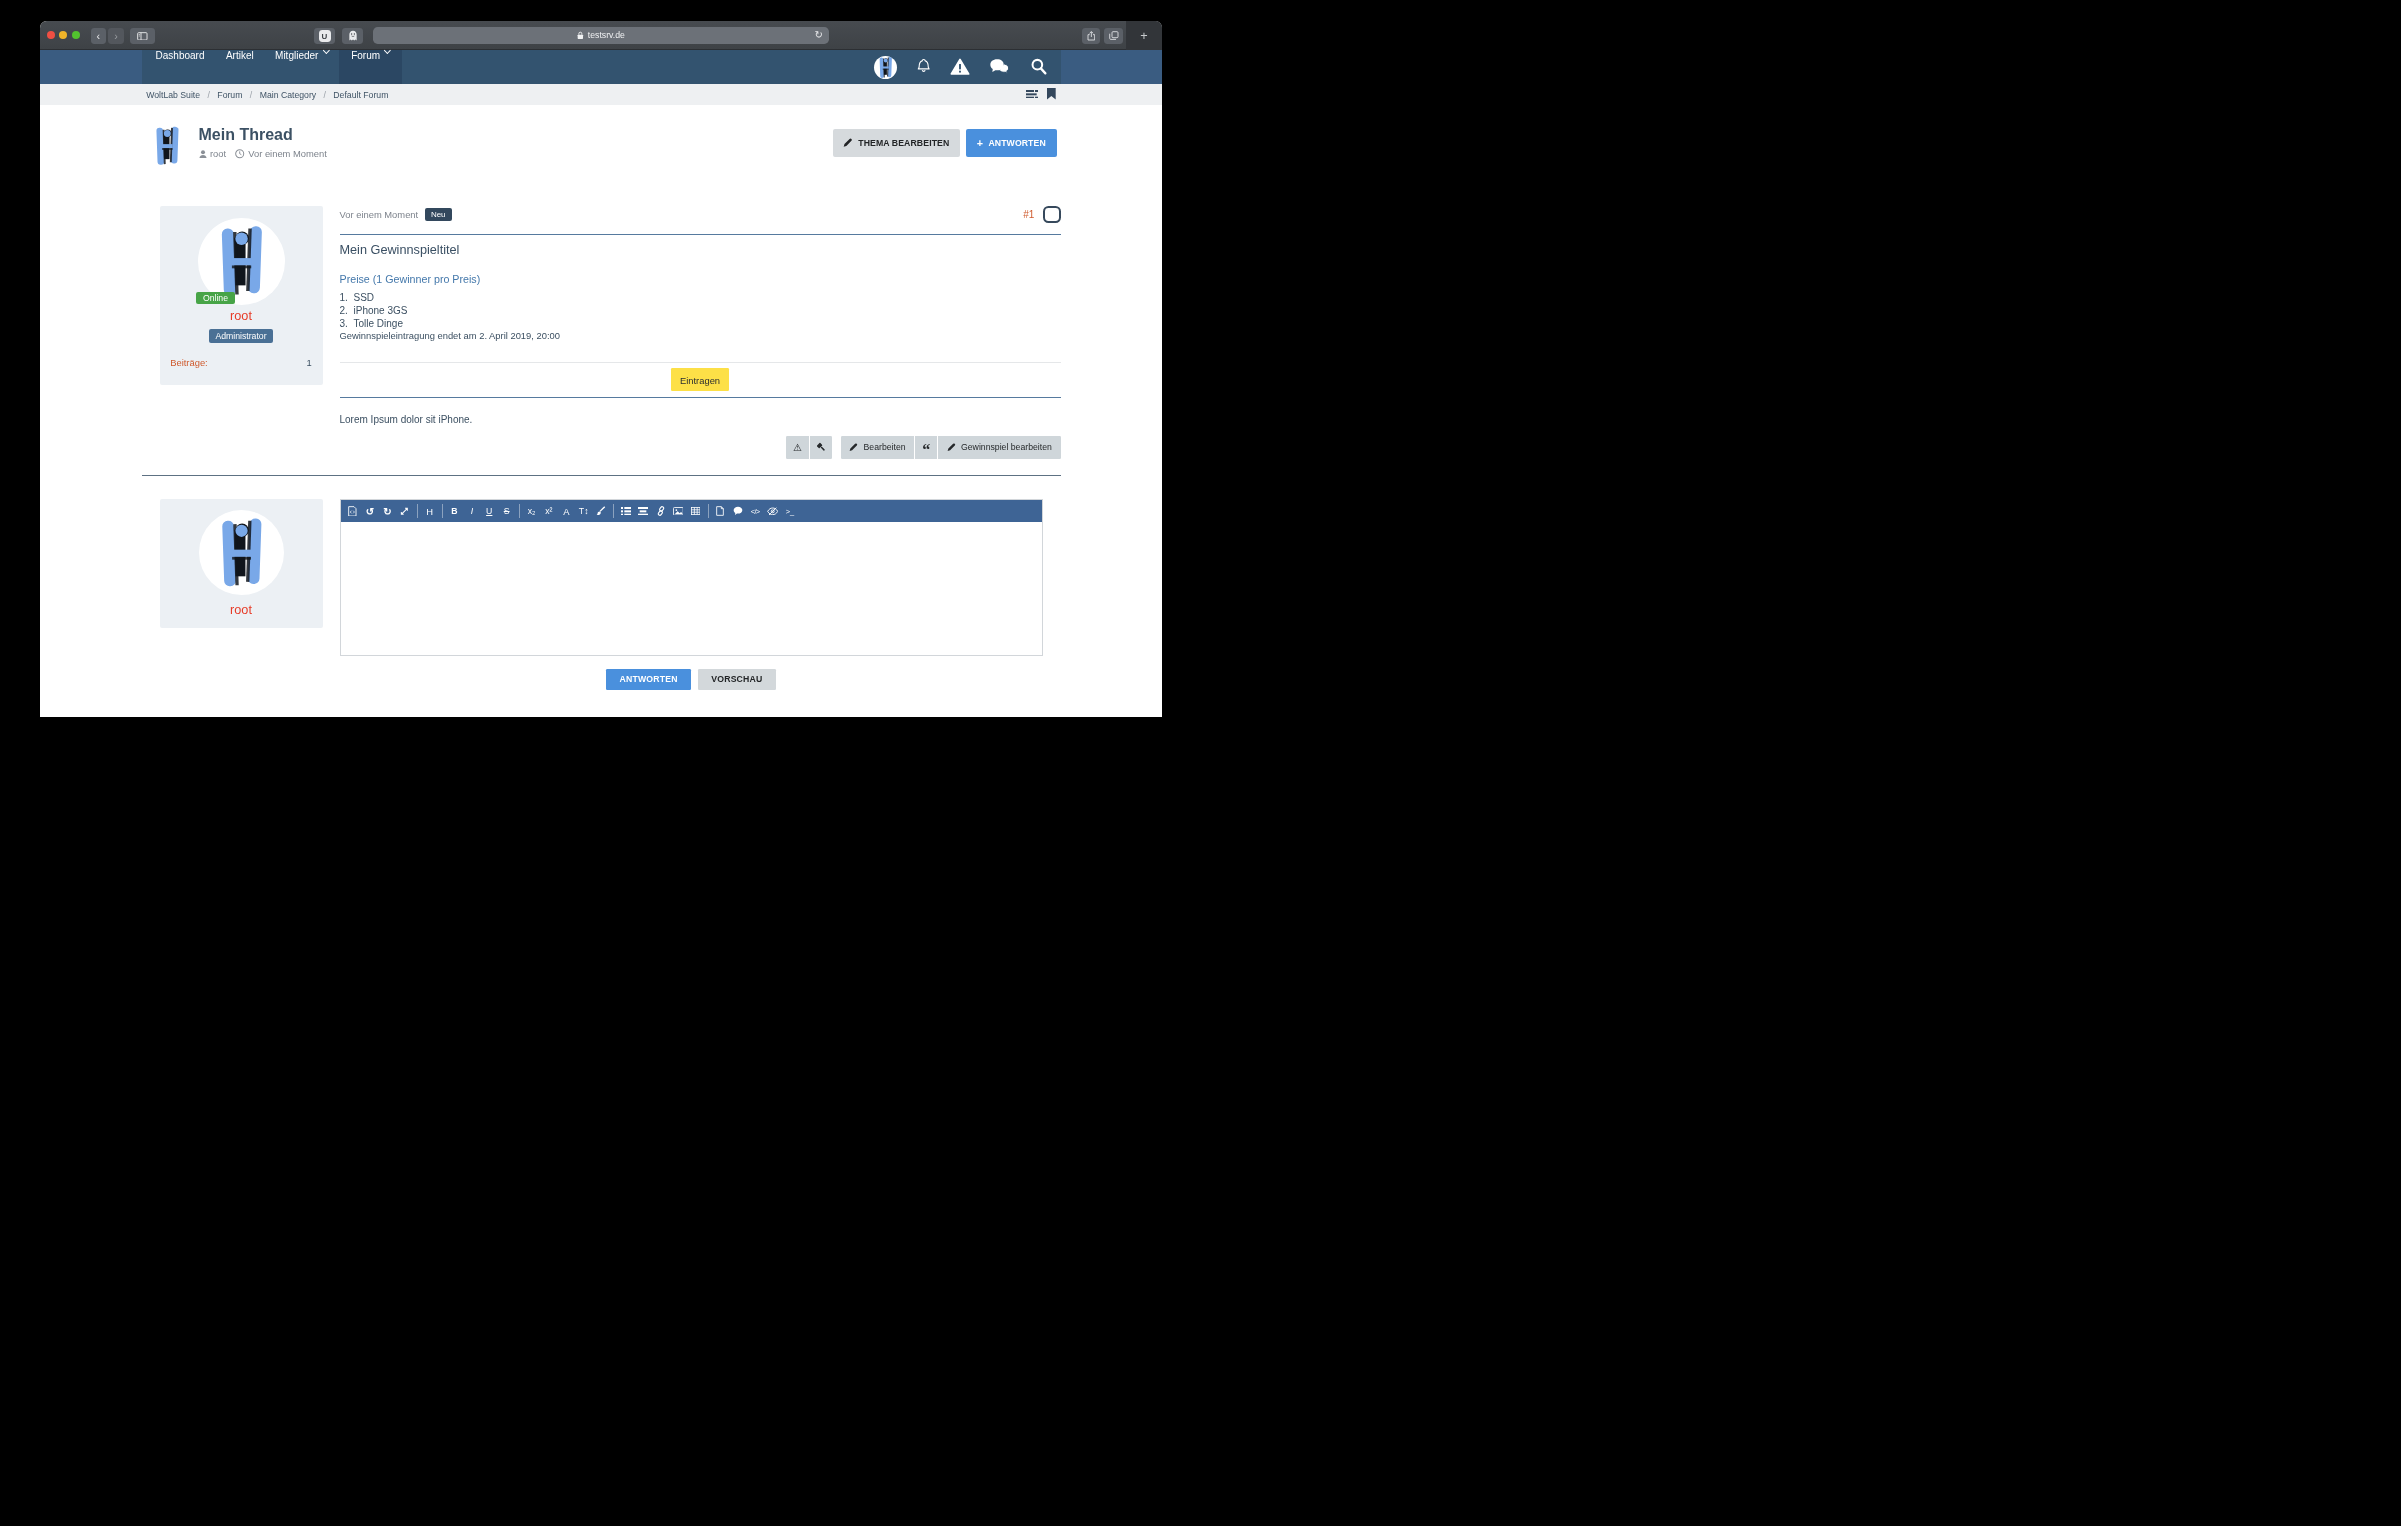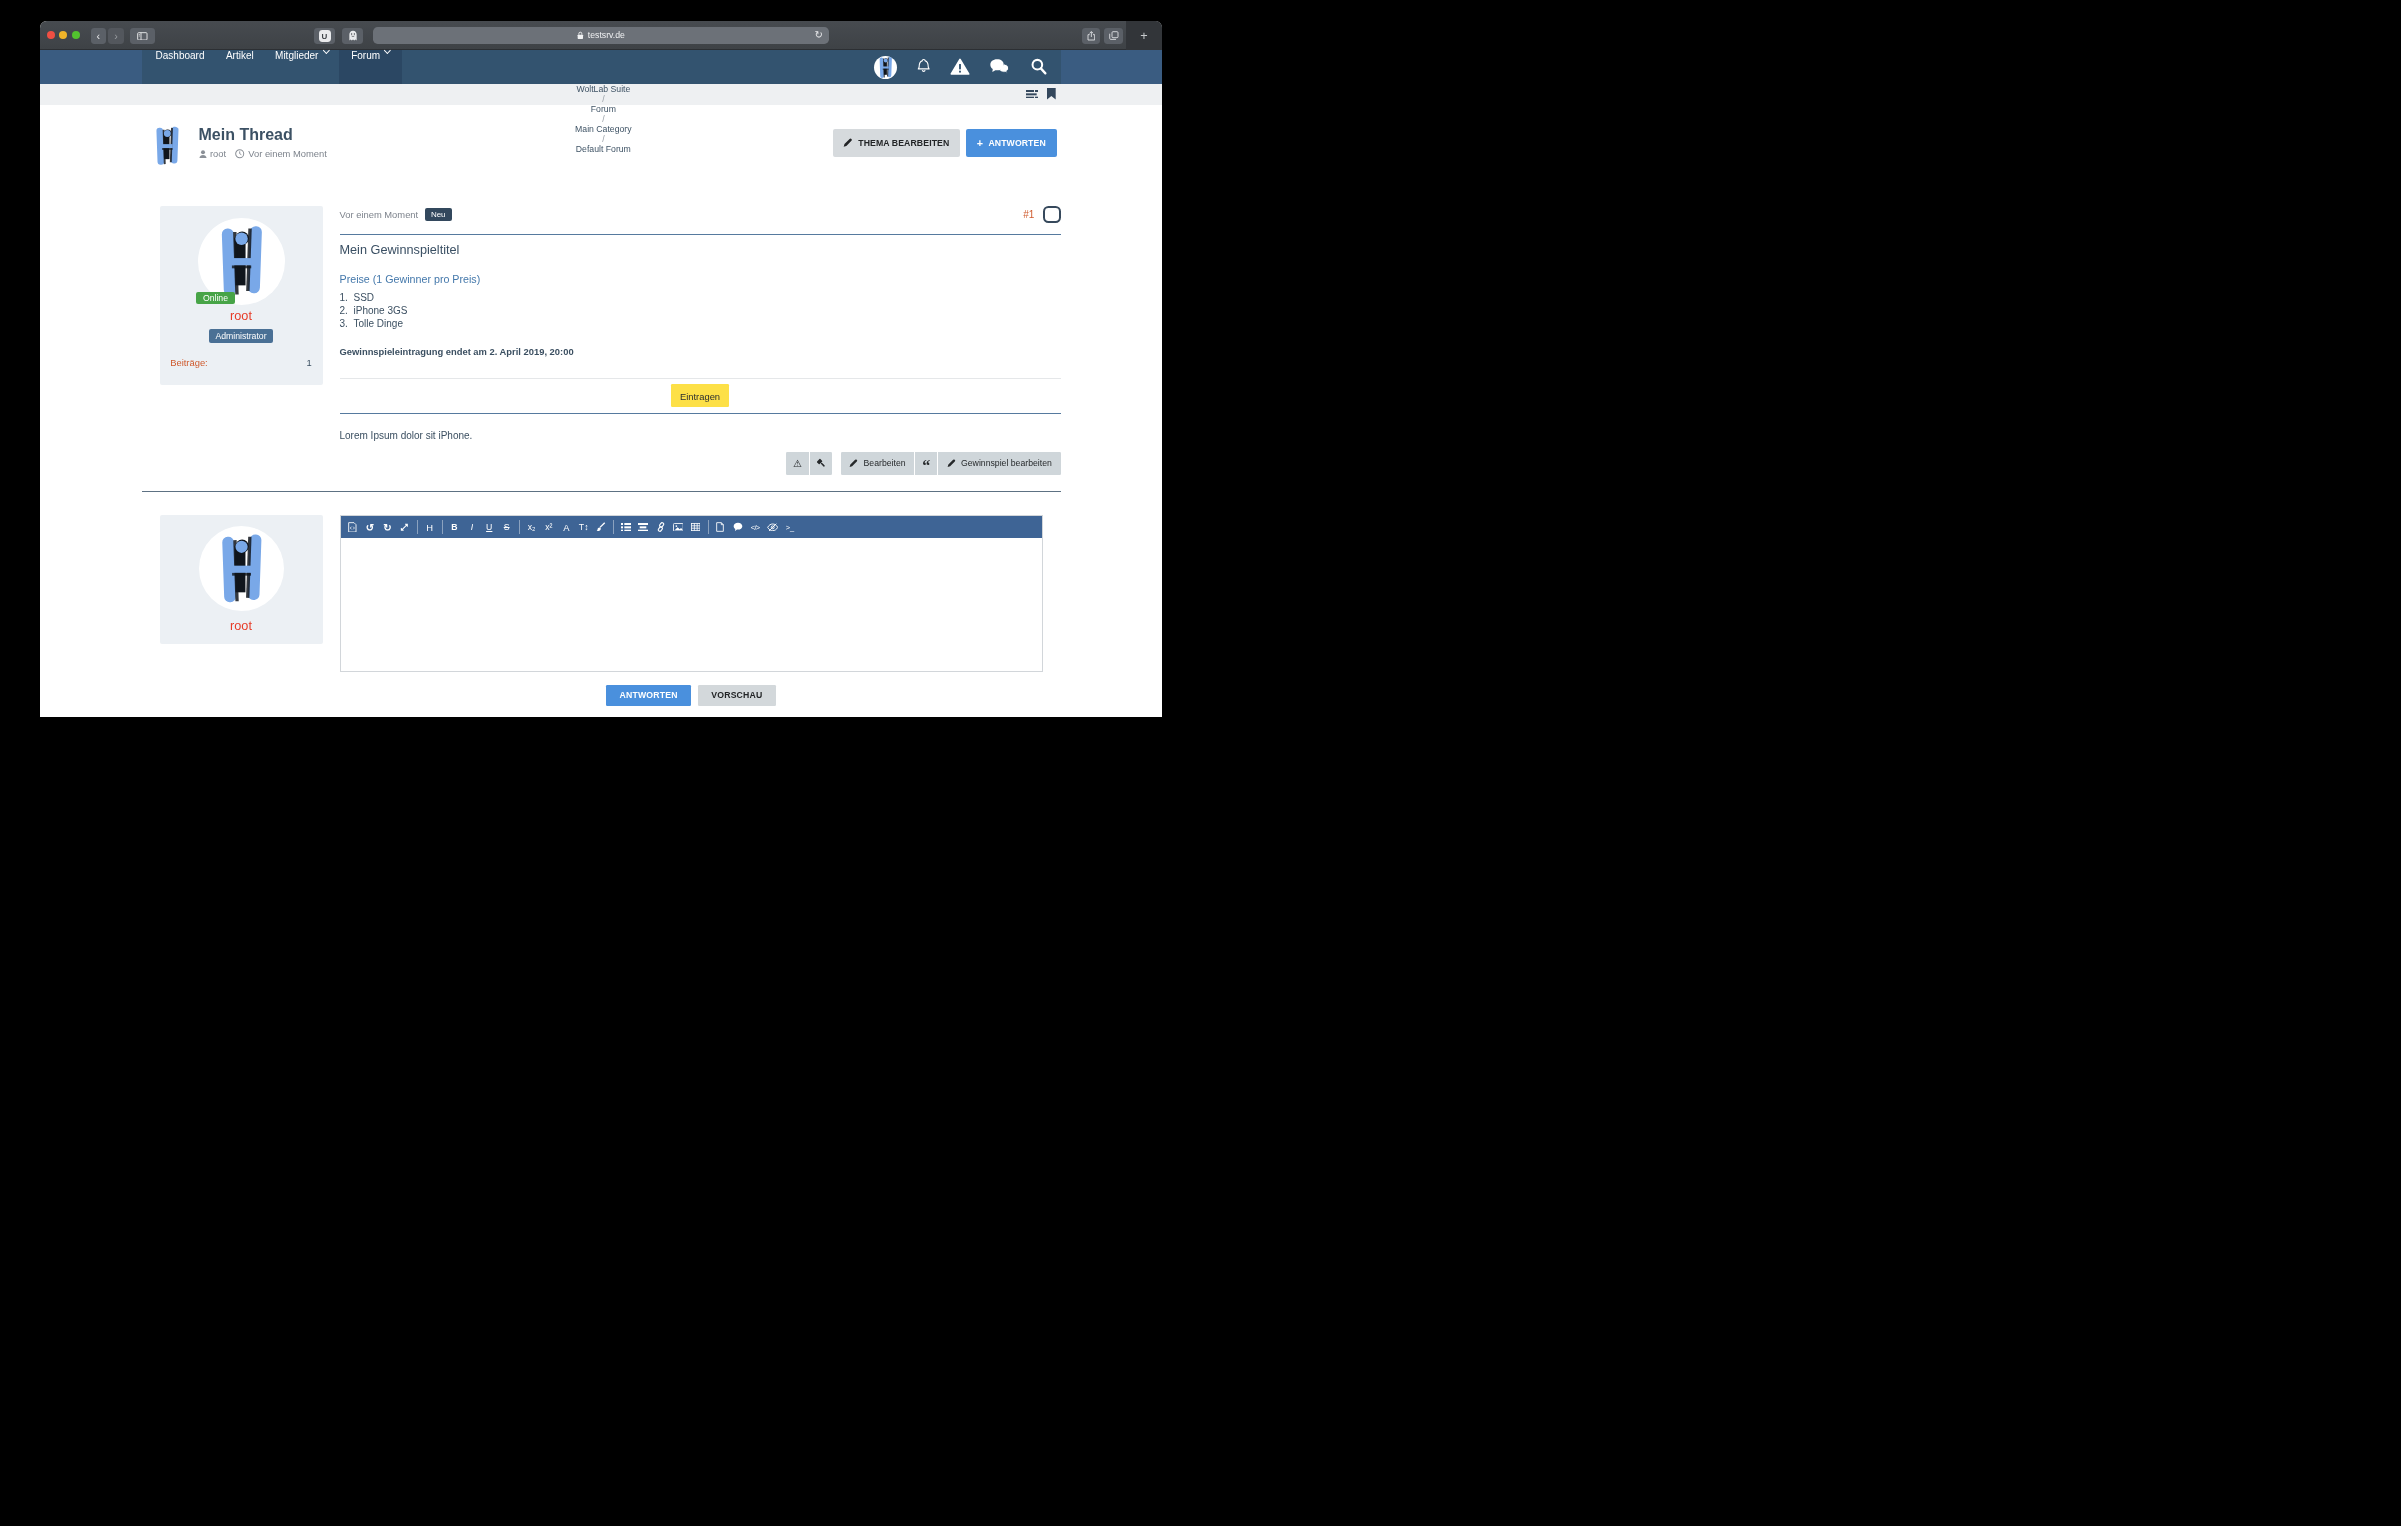"WoltLab Suite" .crumb-inner { flex-direction: column -> none }
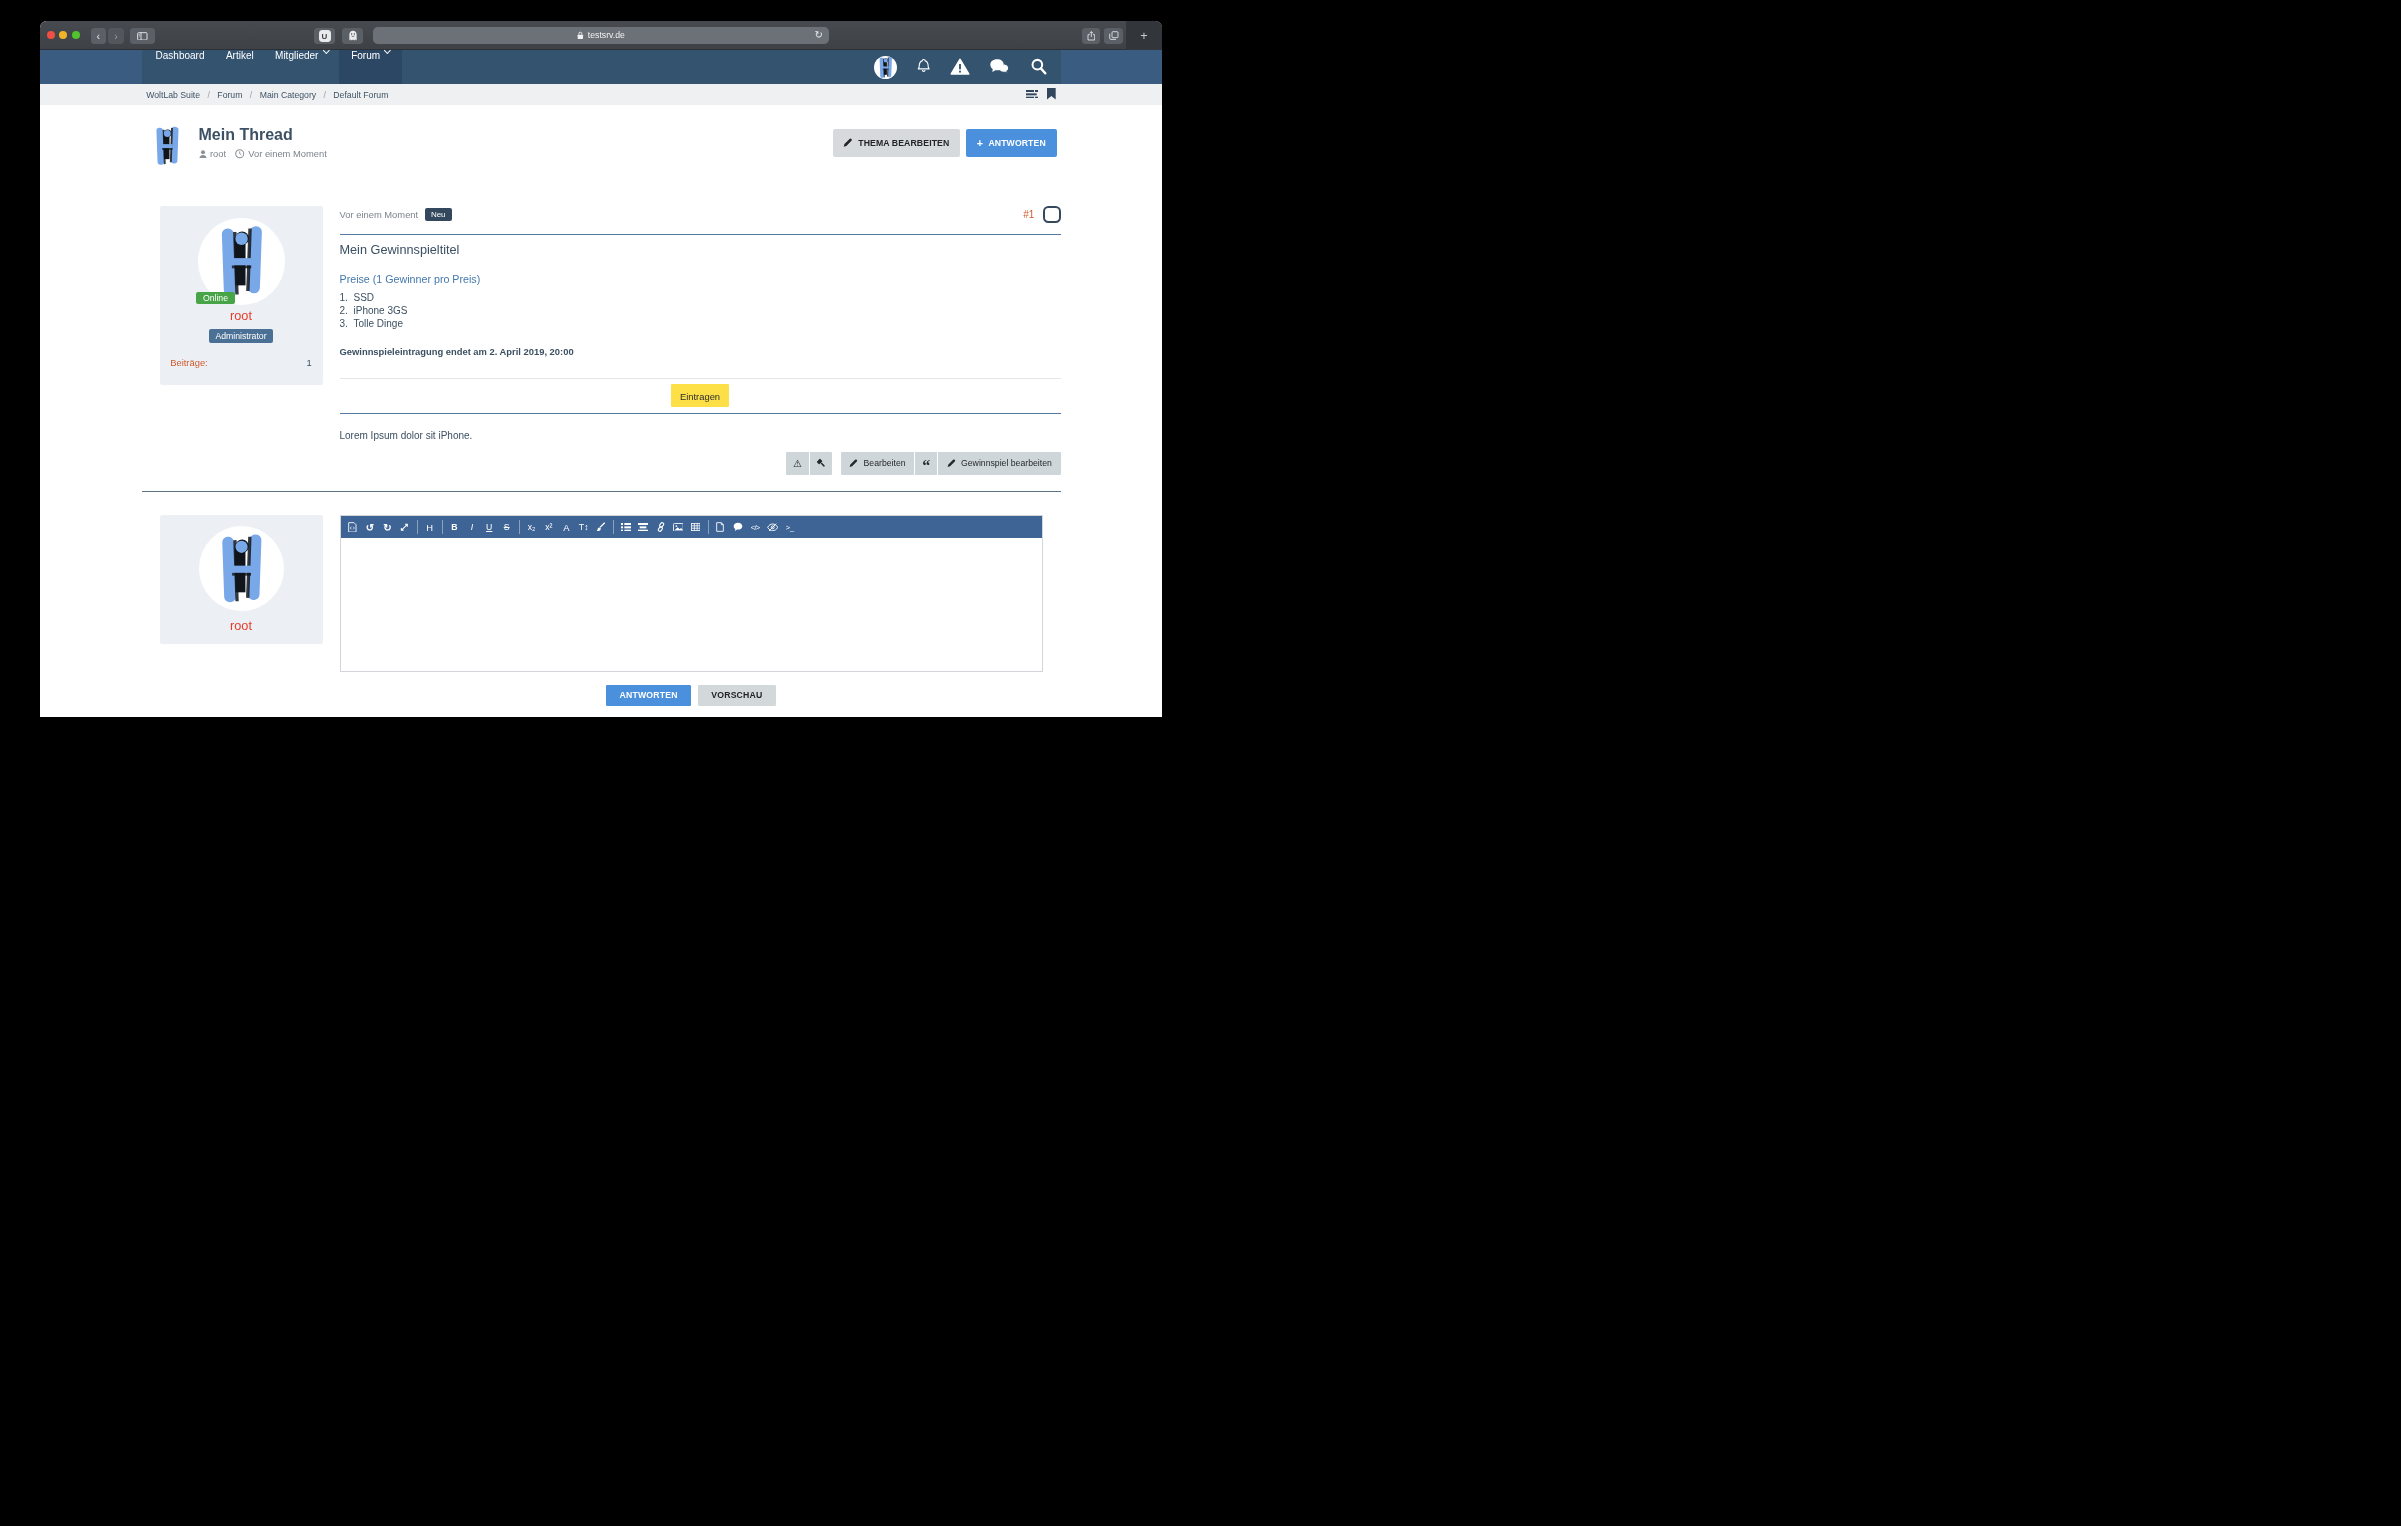"Gewinnspieleintragung endet am 2. April" .deadline { font-weight: bold -> none; margin-top: 16px -> 0 }
